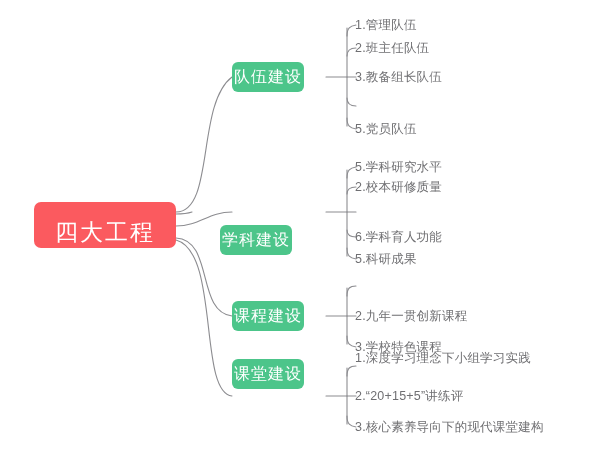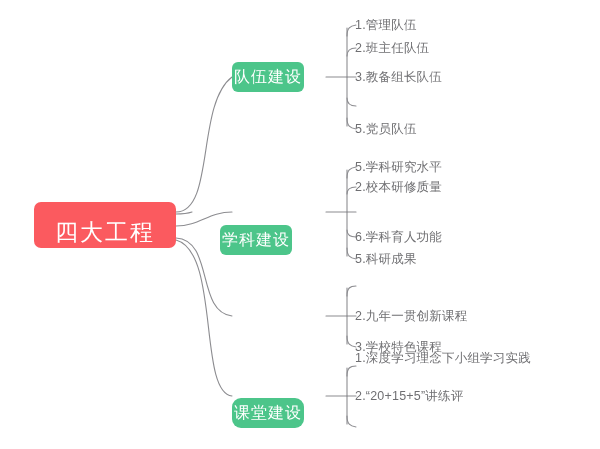"课程建设" div.node { html: none -> <div> <span>课程建设</span> </div> }
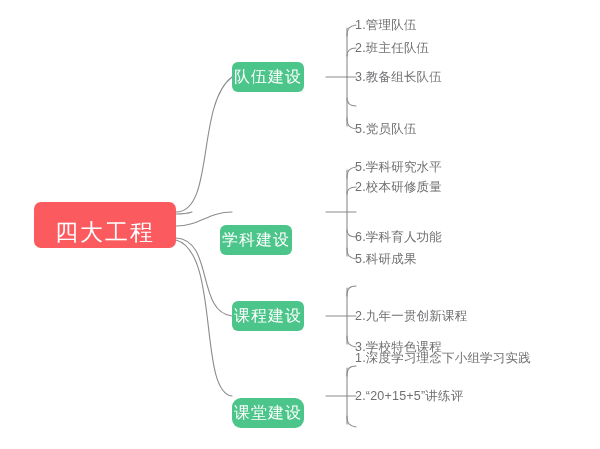"课堂建设" .branch-4 { border-radius: 9px -> none; top: 398px -> 359px }
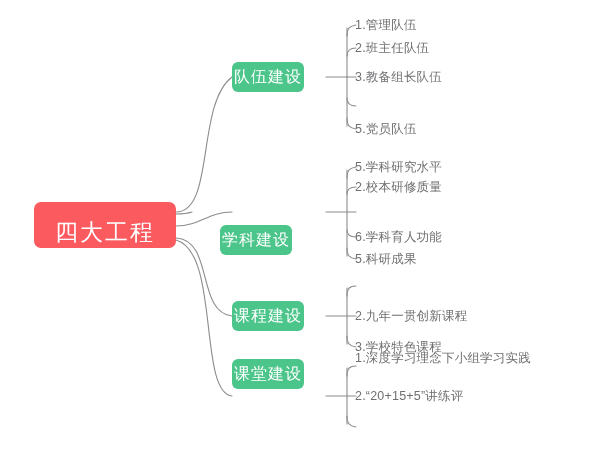"3.核心素养导向下的现代课堂建构" div.leaf { html: none -> <div>3.核心素养导向下的现代课堂建构</div> }
